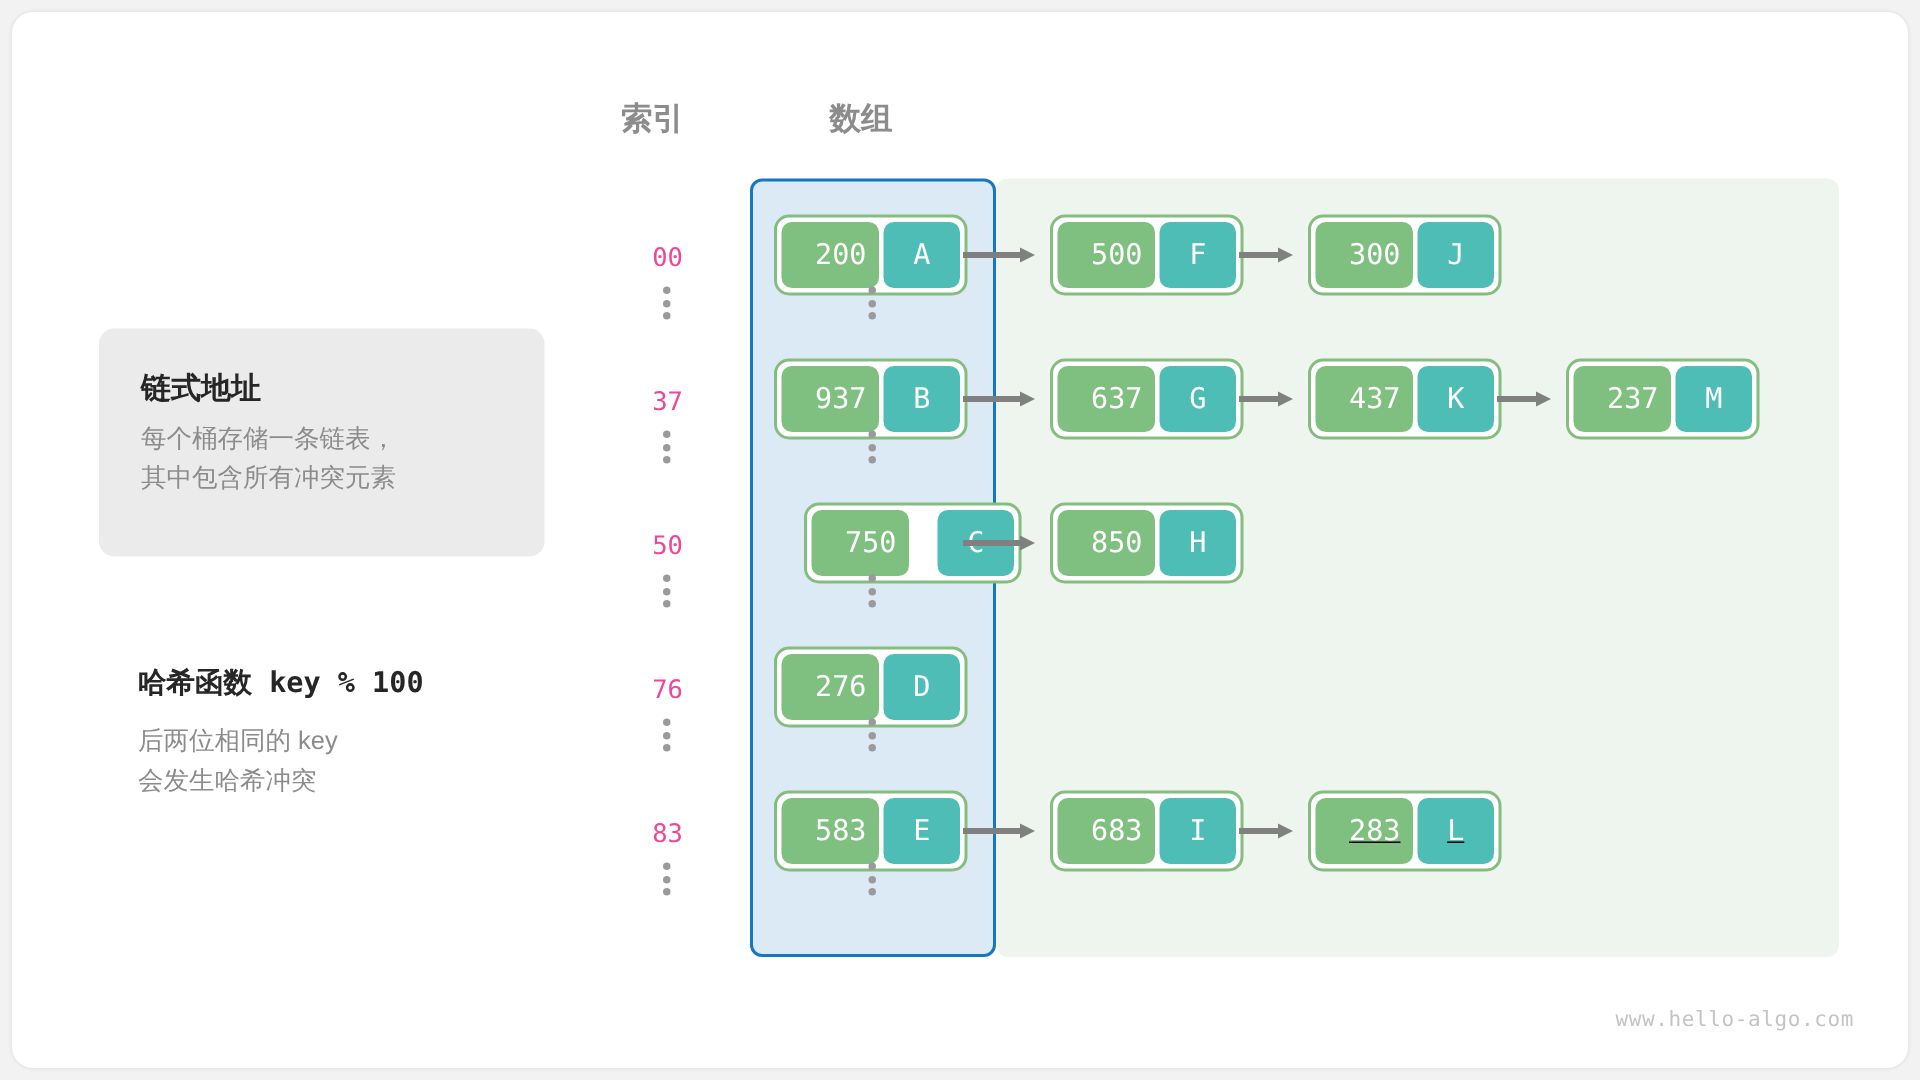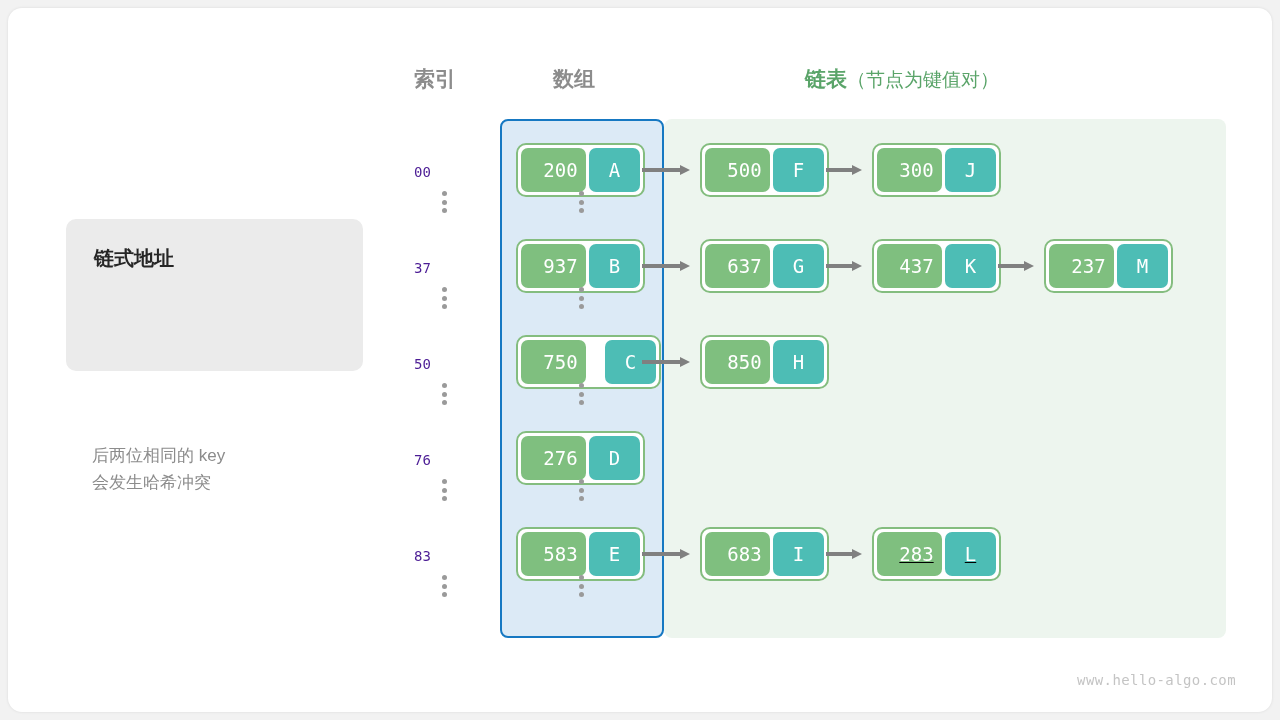"链表（节点为键值对）" div.hdr { html: <div><span>链表</span><span>（节点为键值对）</span></div> -> none }
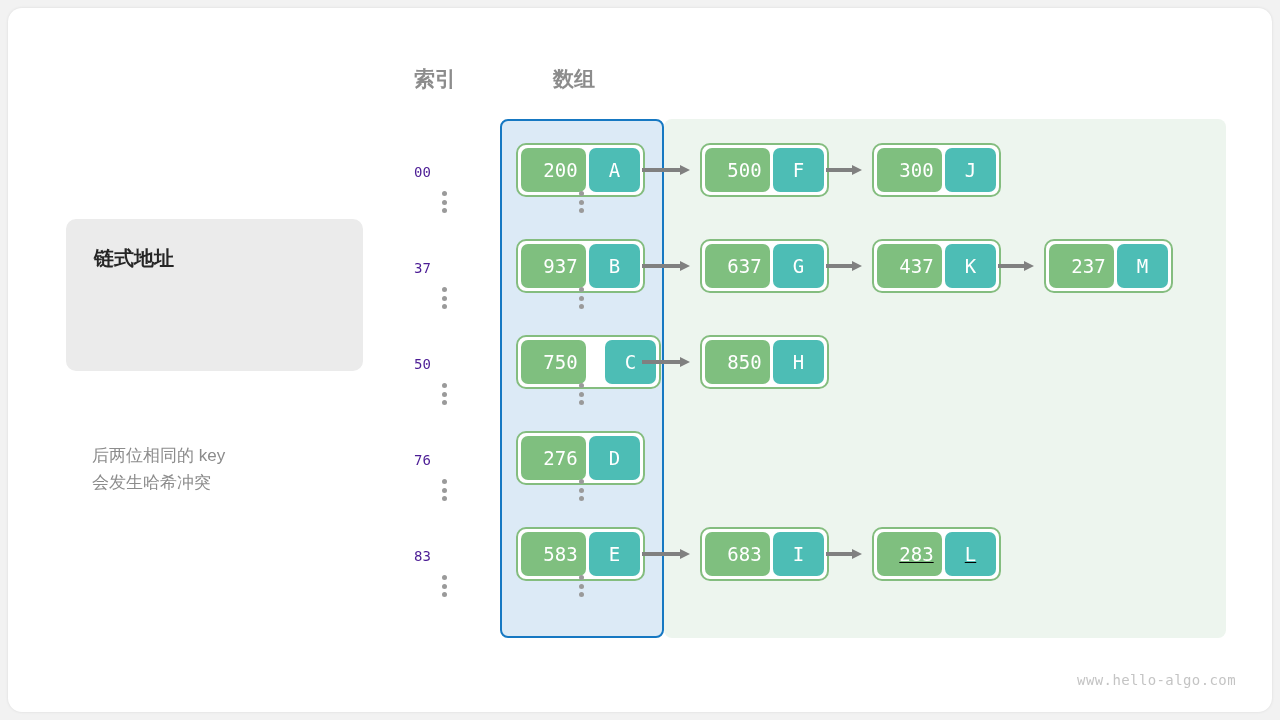"00" .idx { color: #4c1d95 -> #ec4899; font-size: 14px -> 17px; text-align: left -> center }
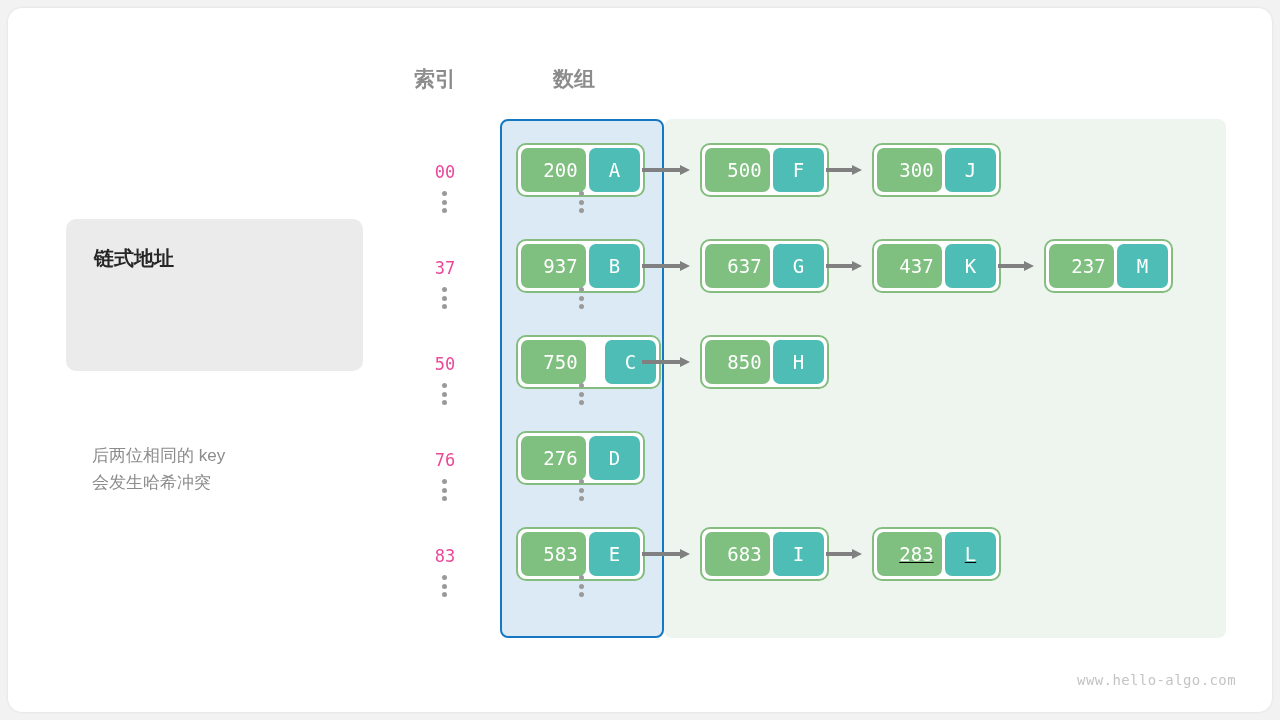"每个桶存储一条链表，" div { html: none -> <div> <div>每个桶存储一条链表，</div> <div>其中包含所有冲突元素</div> </div> }
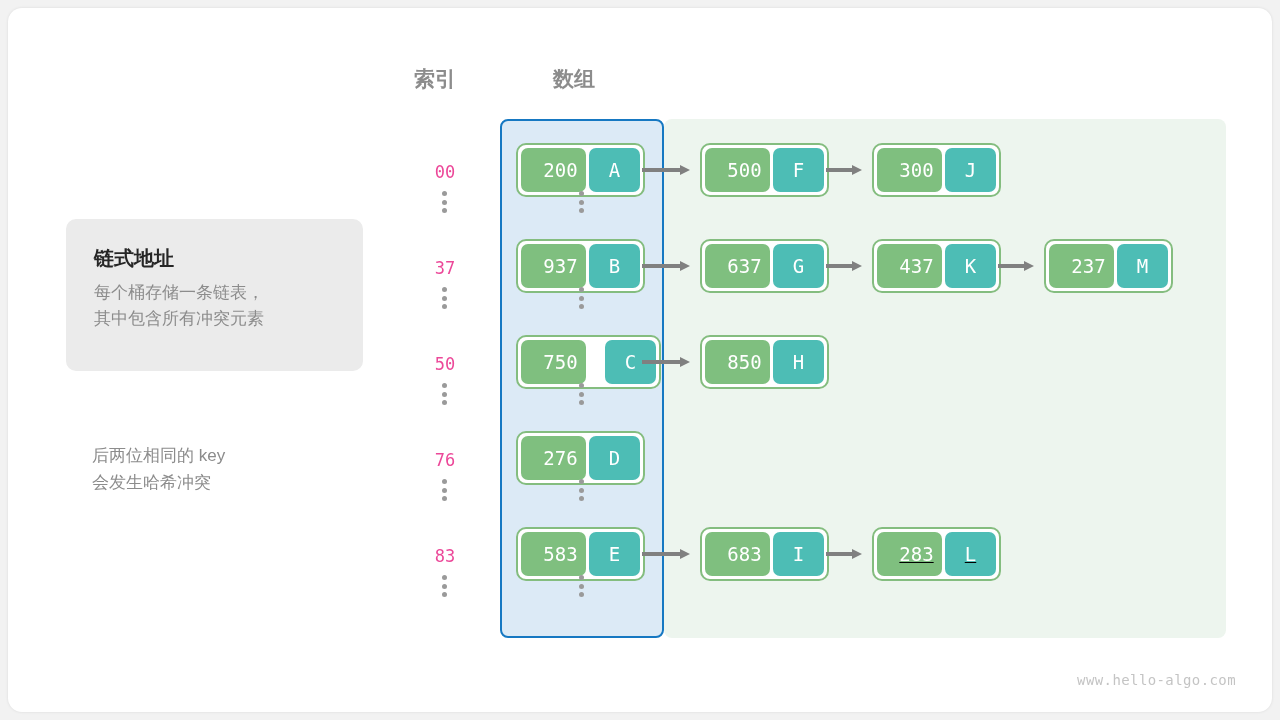"750" div.node { left: 508px -> 528px }
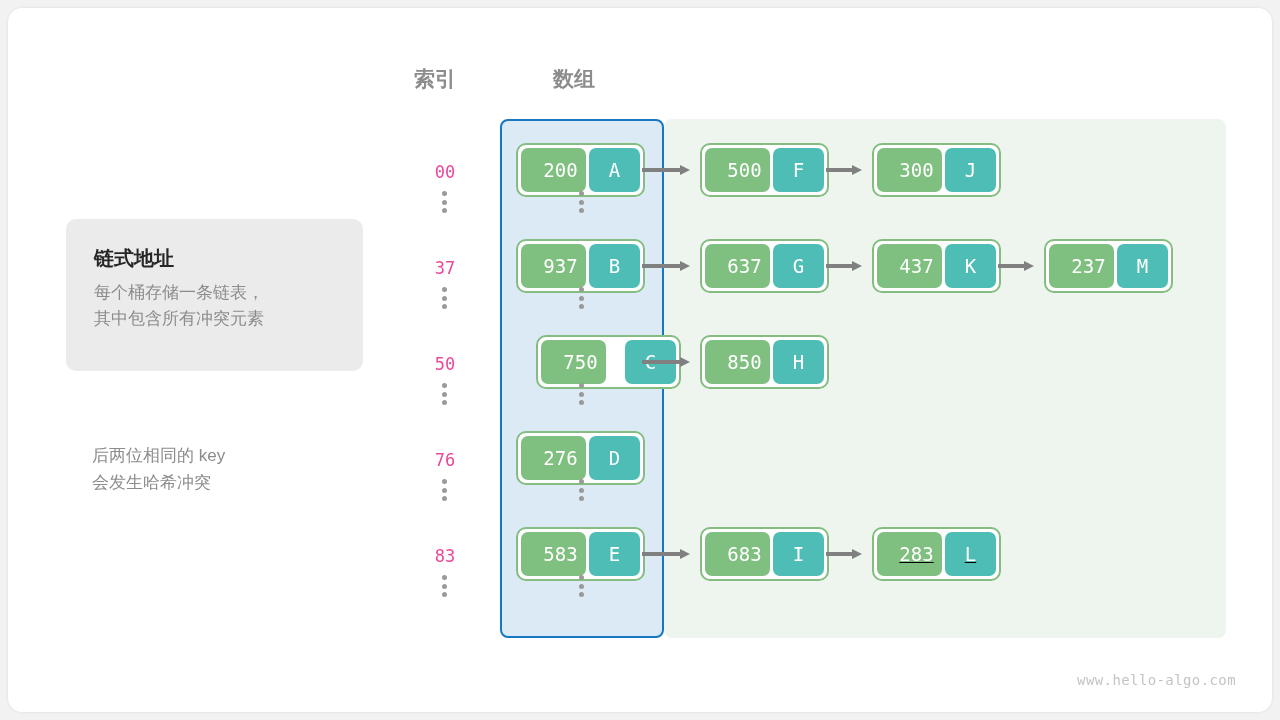"哈希函数 key % 100" div { html: none -> <div>哈希函数 key % 100</div> }
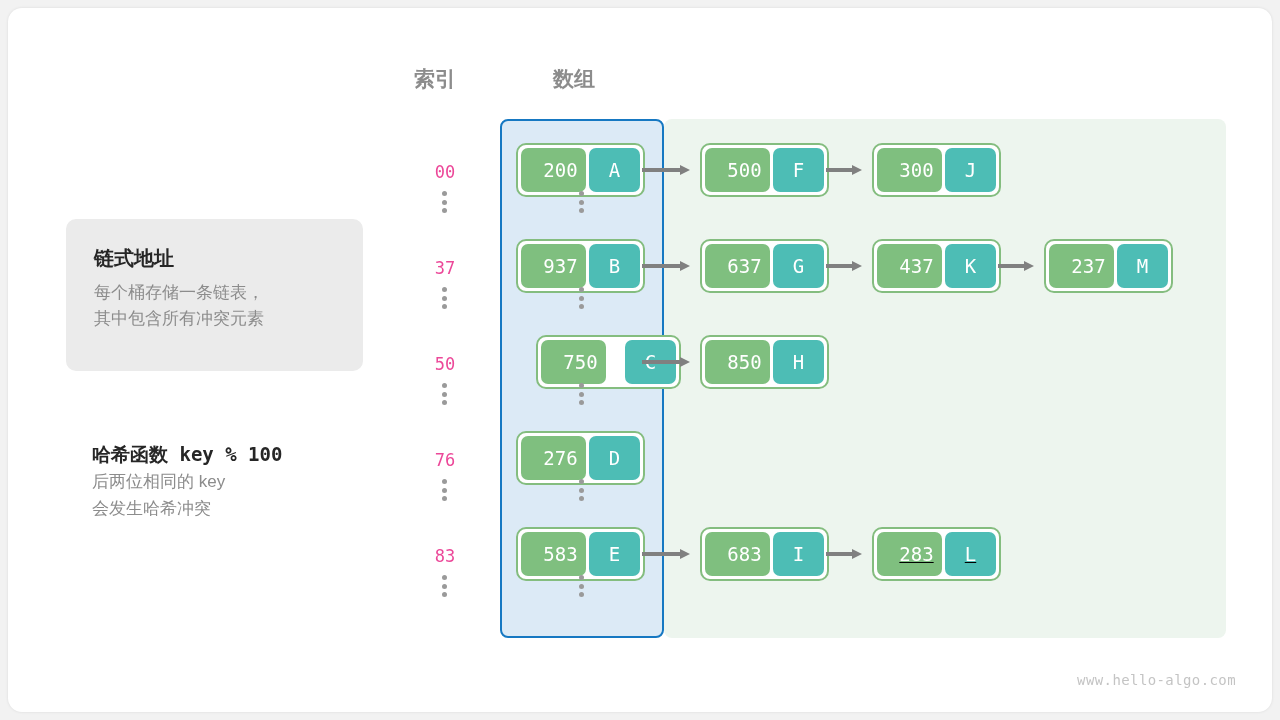"后两位相同的 key" #hash-body { margin-top: none -> 12px }
